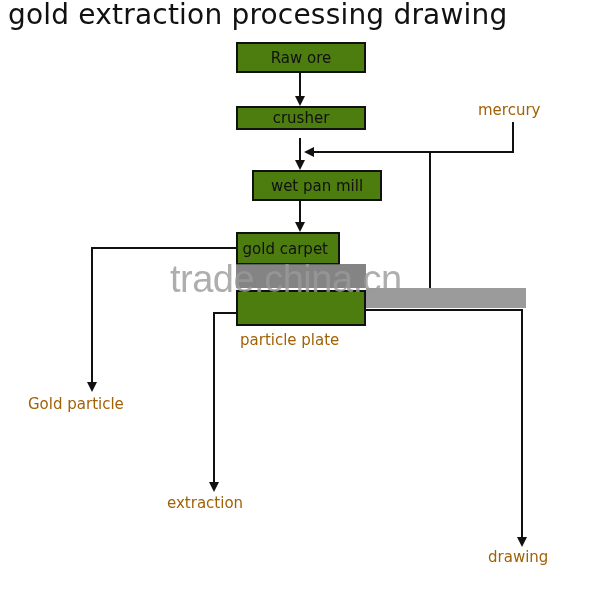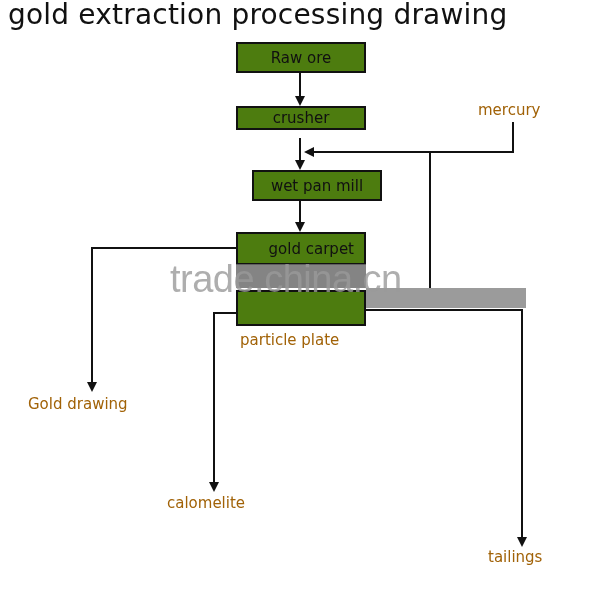"gold carpet" div.box { width: 130px -> 104px }
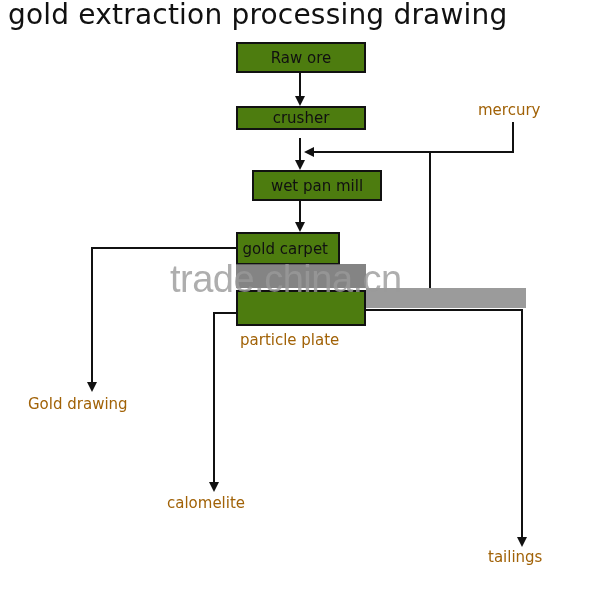"Gold drawing" div.label { text: drawing -> particle }
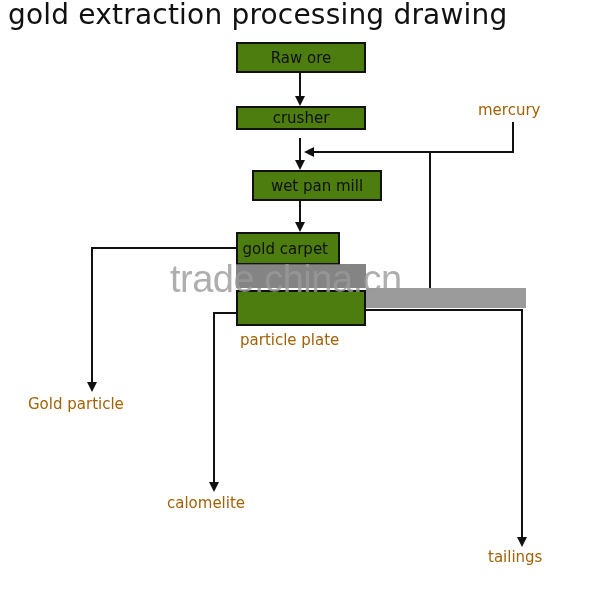"calomelite" div.label { text: calomelite -> extraction }
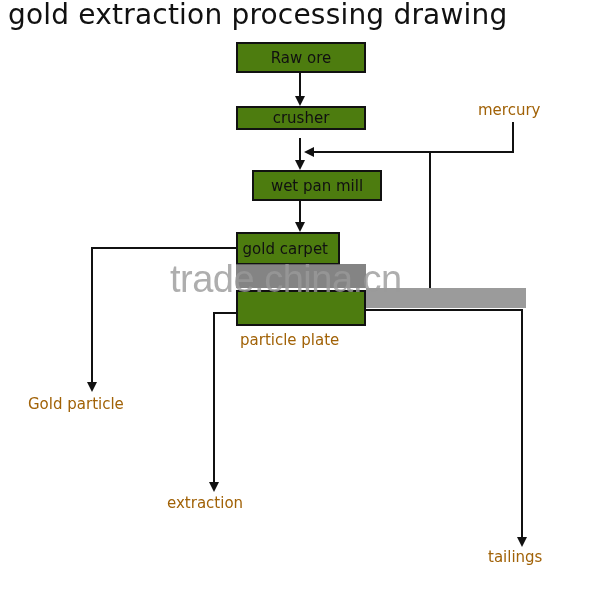"tailings" div.label { text: tailings -> drawing }
